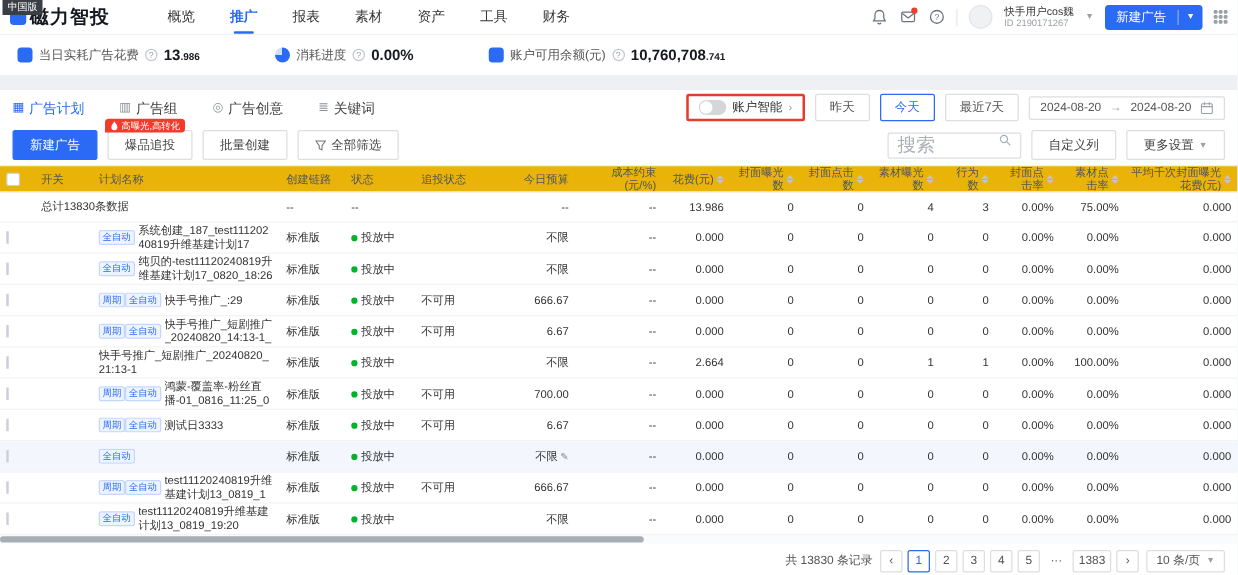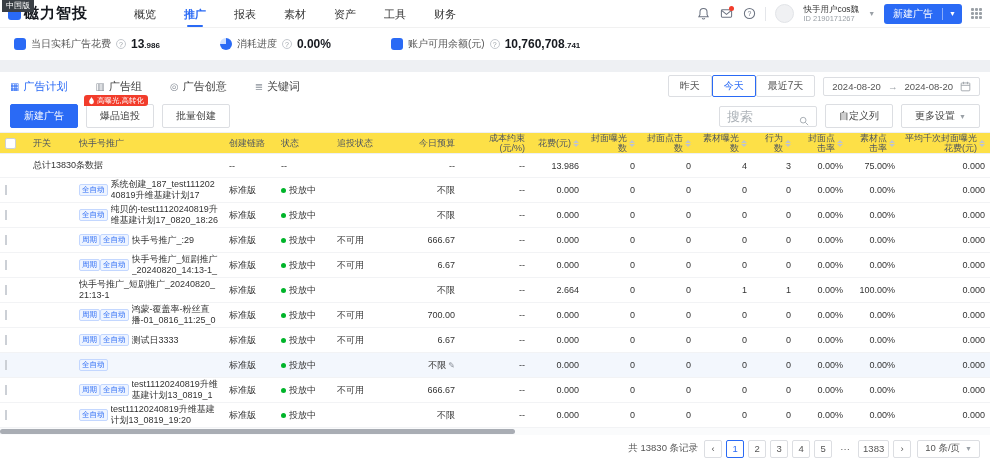"账户智能" div.smart-box { html: none -> <div> <span></span> <span>账户智能</span> <span>›</span> </div> }
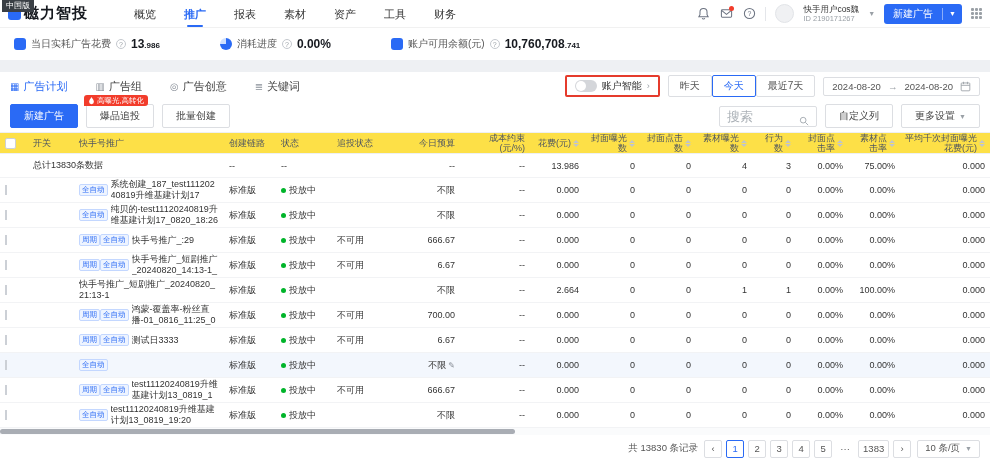"昨天" div { gap: none -> 8px }
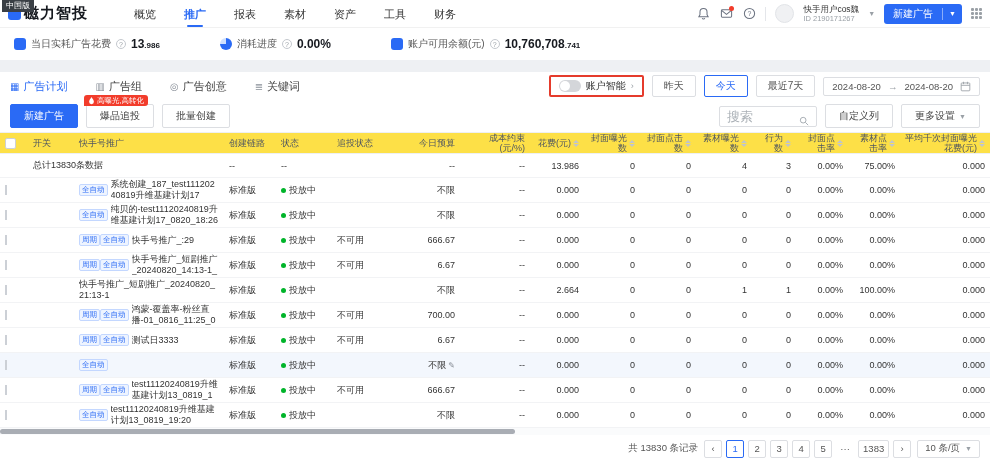"全部筛选" button.btn { html: none -> <button> <svg> <path></path> </svg> <span>全部筛选</span> </button> }
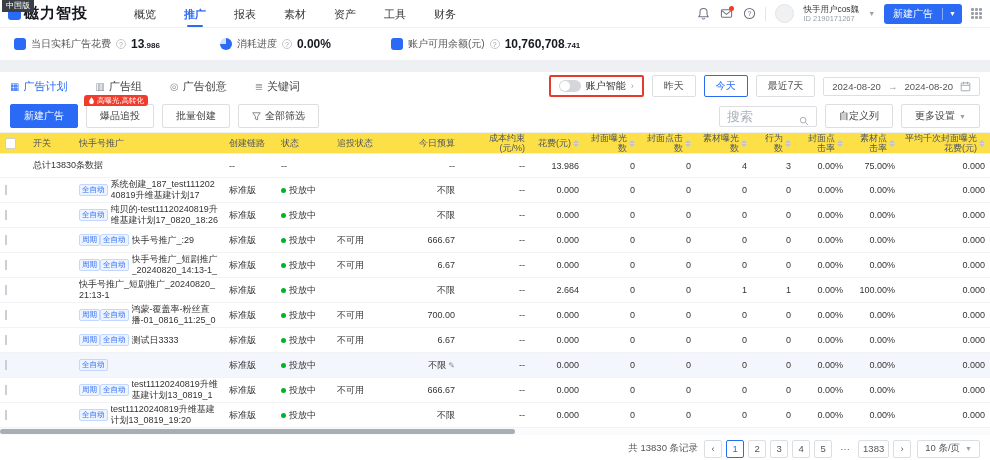"搜索" .search { align-items: flex-end -> flex-start; font-size: 13px -> 15px; width: 98px -> 107px }
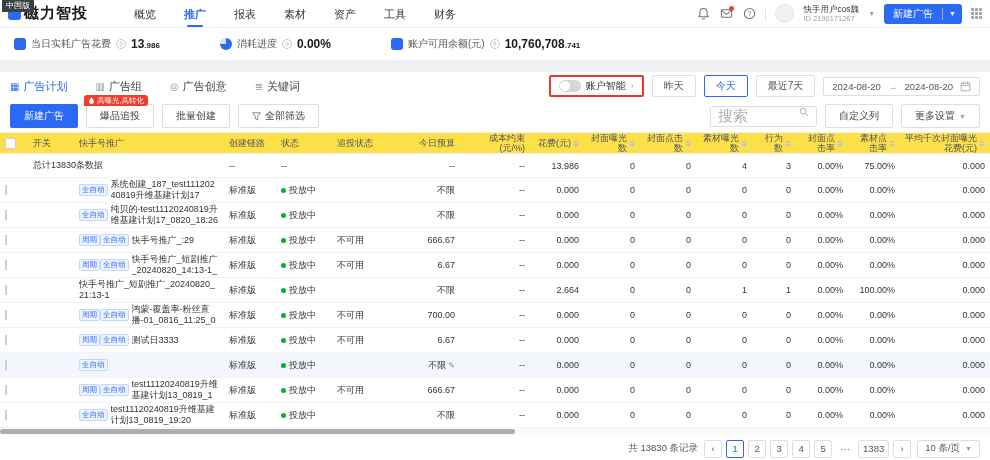"开关" .thead { background: #fde047 -> #eab308 }
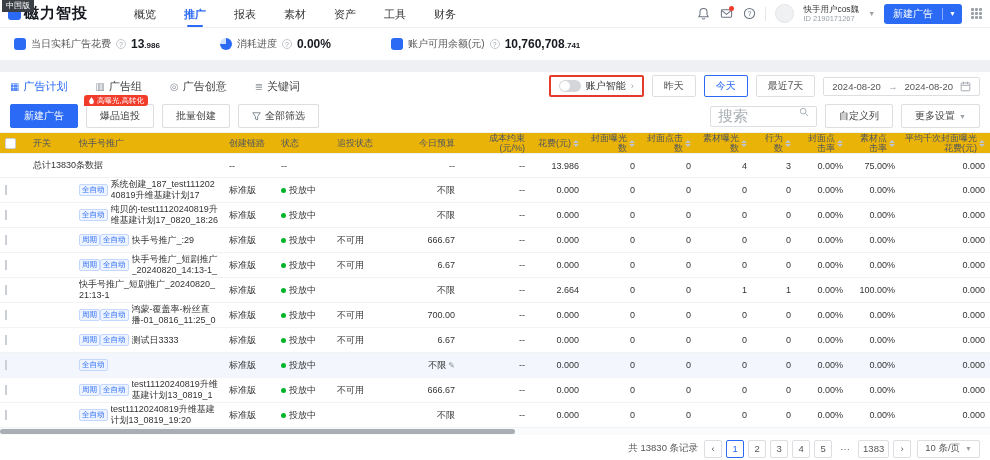"快手号推广" span { text: 快手号推广 -> 计划名称 }
